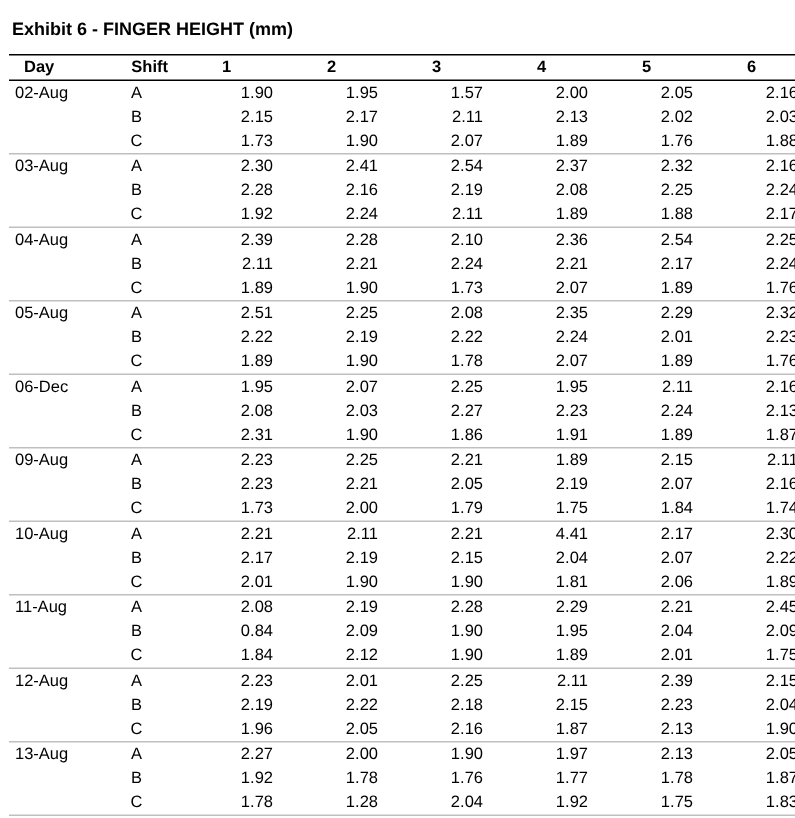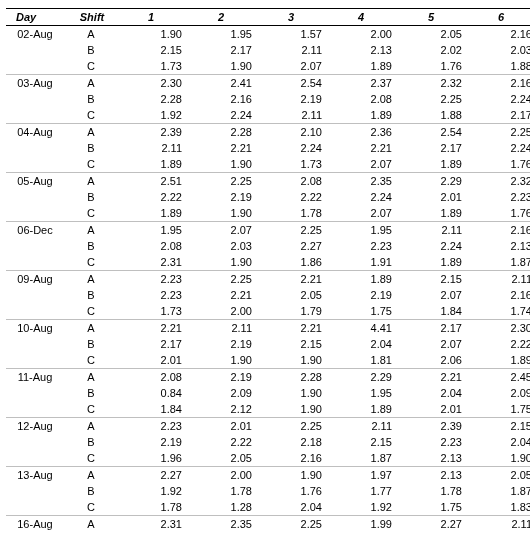"Exhibit 6 - FINGER HEIGHT" div.title { html: none -> <div>Exhibit 6 - FINGER HEIGHT (mm)</div> }
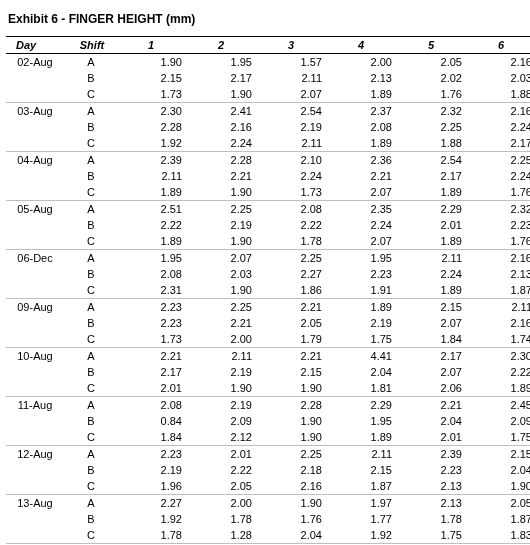"Day" th { font-style: italic -> none }
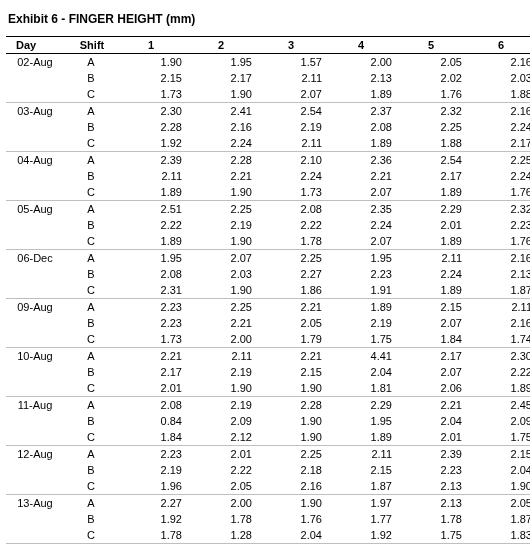"Shift" th.shift { text-align: center -> right }
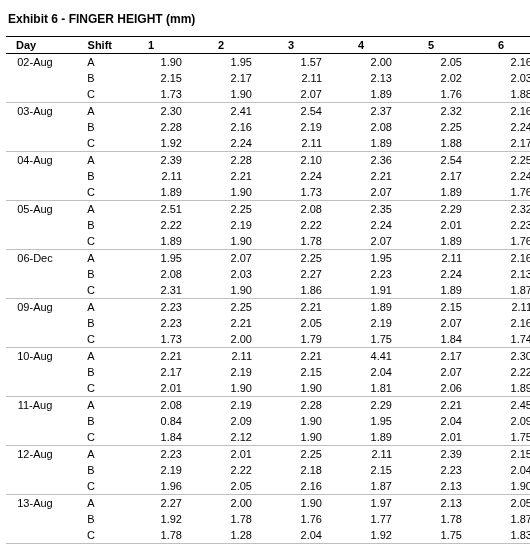"02-Aug" td.day { text-align: center -> left }
